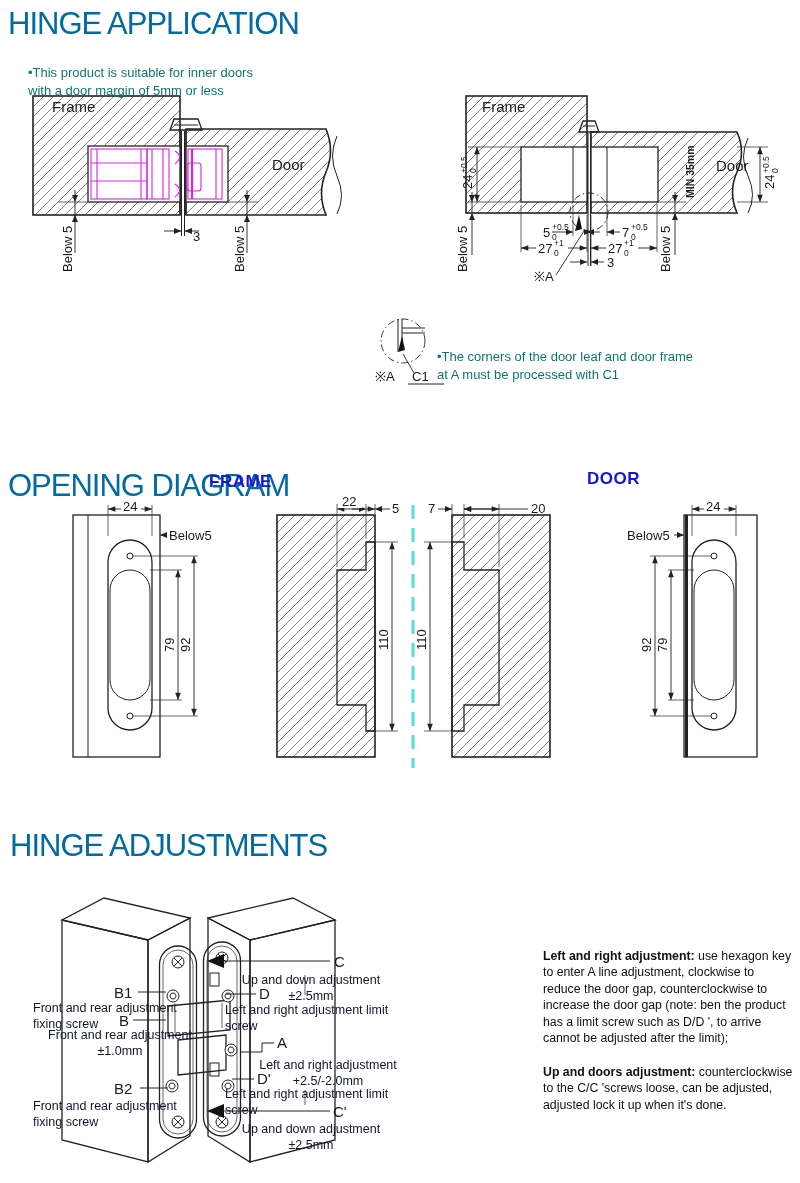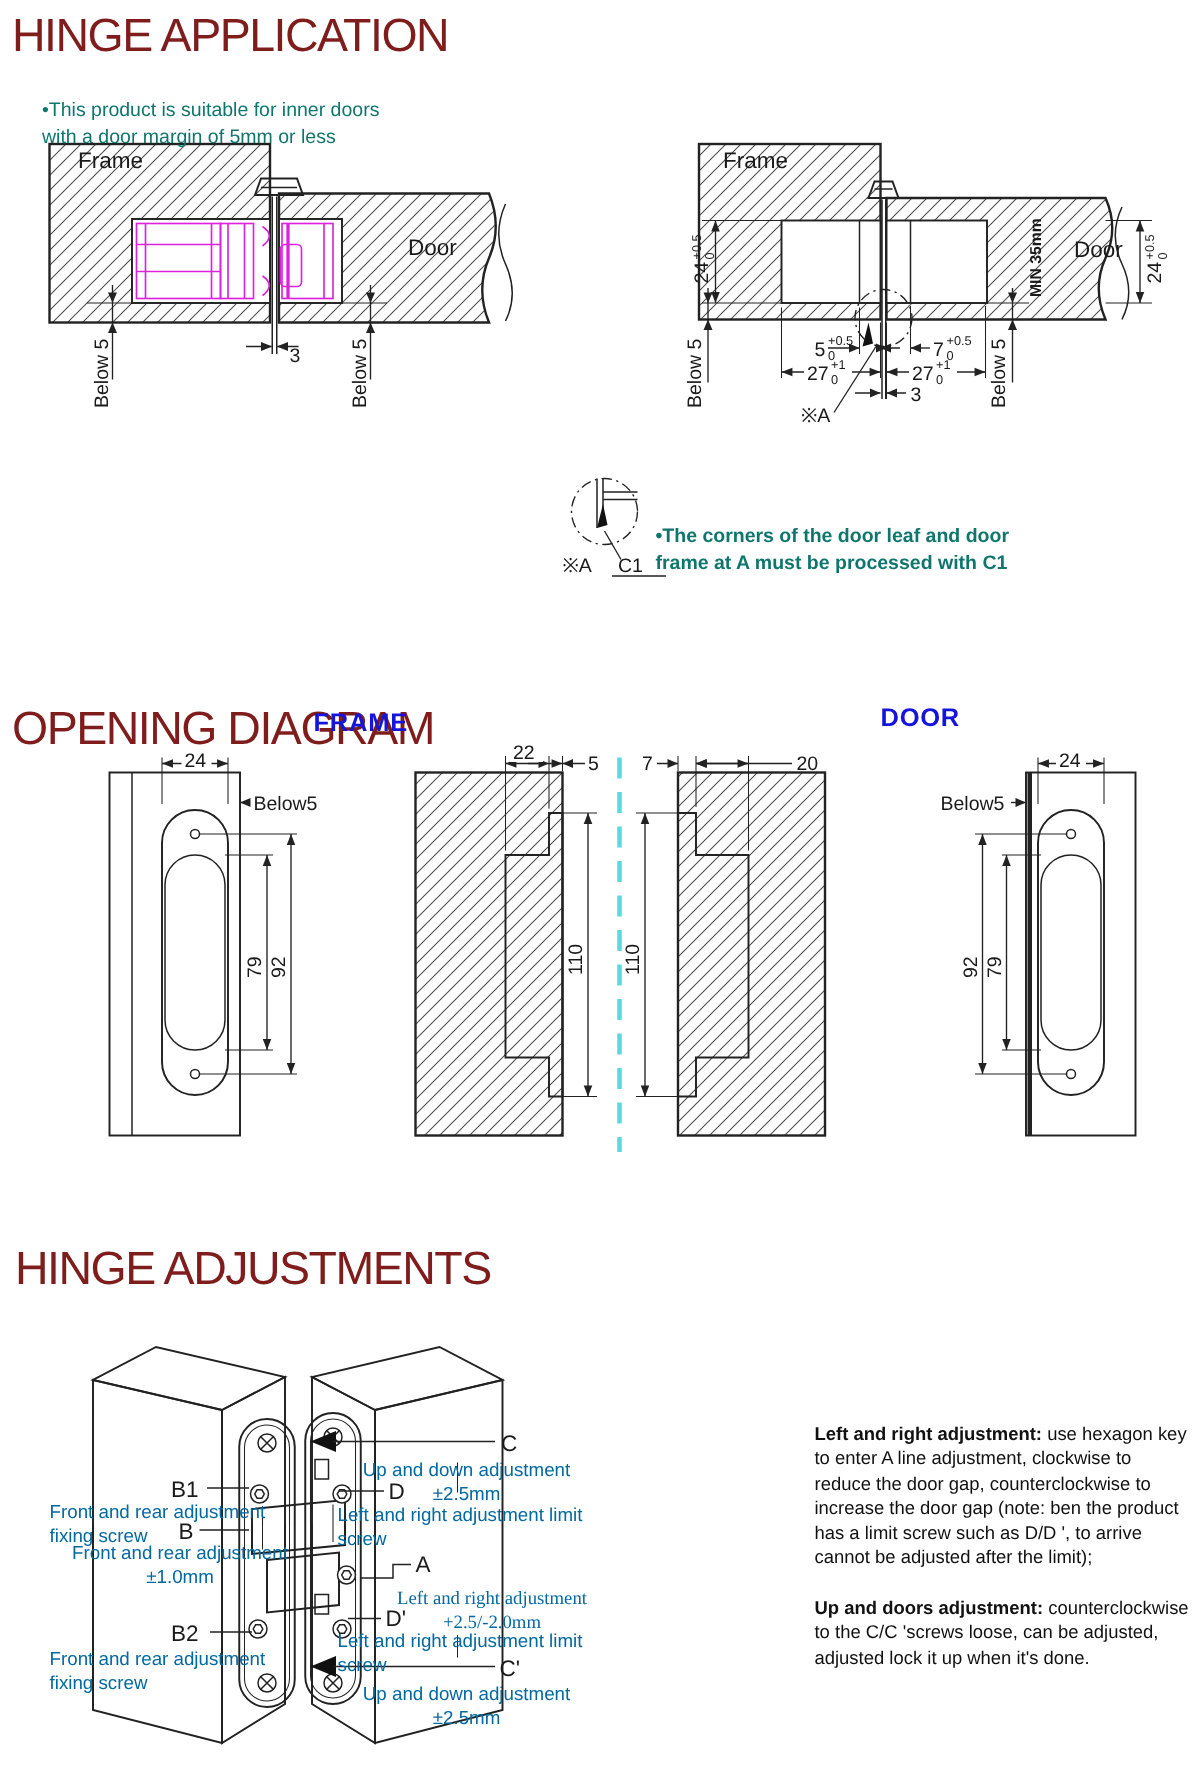"HINGE APPLICATION" .h1 { color: #7f1d1d -> #0369a1 }
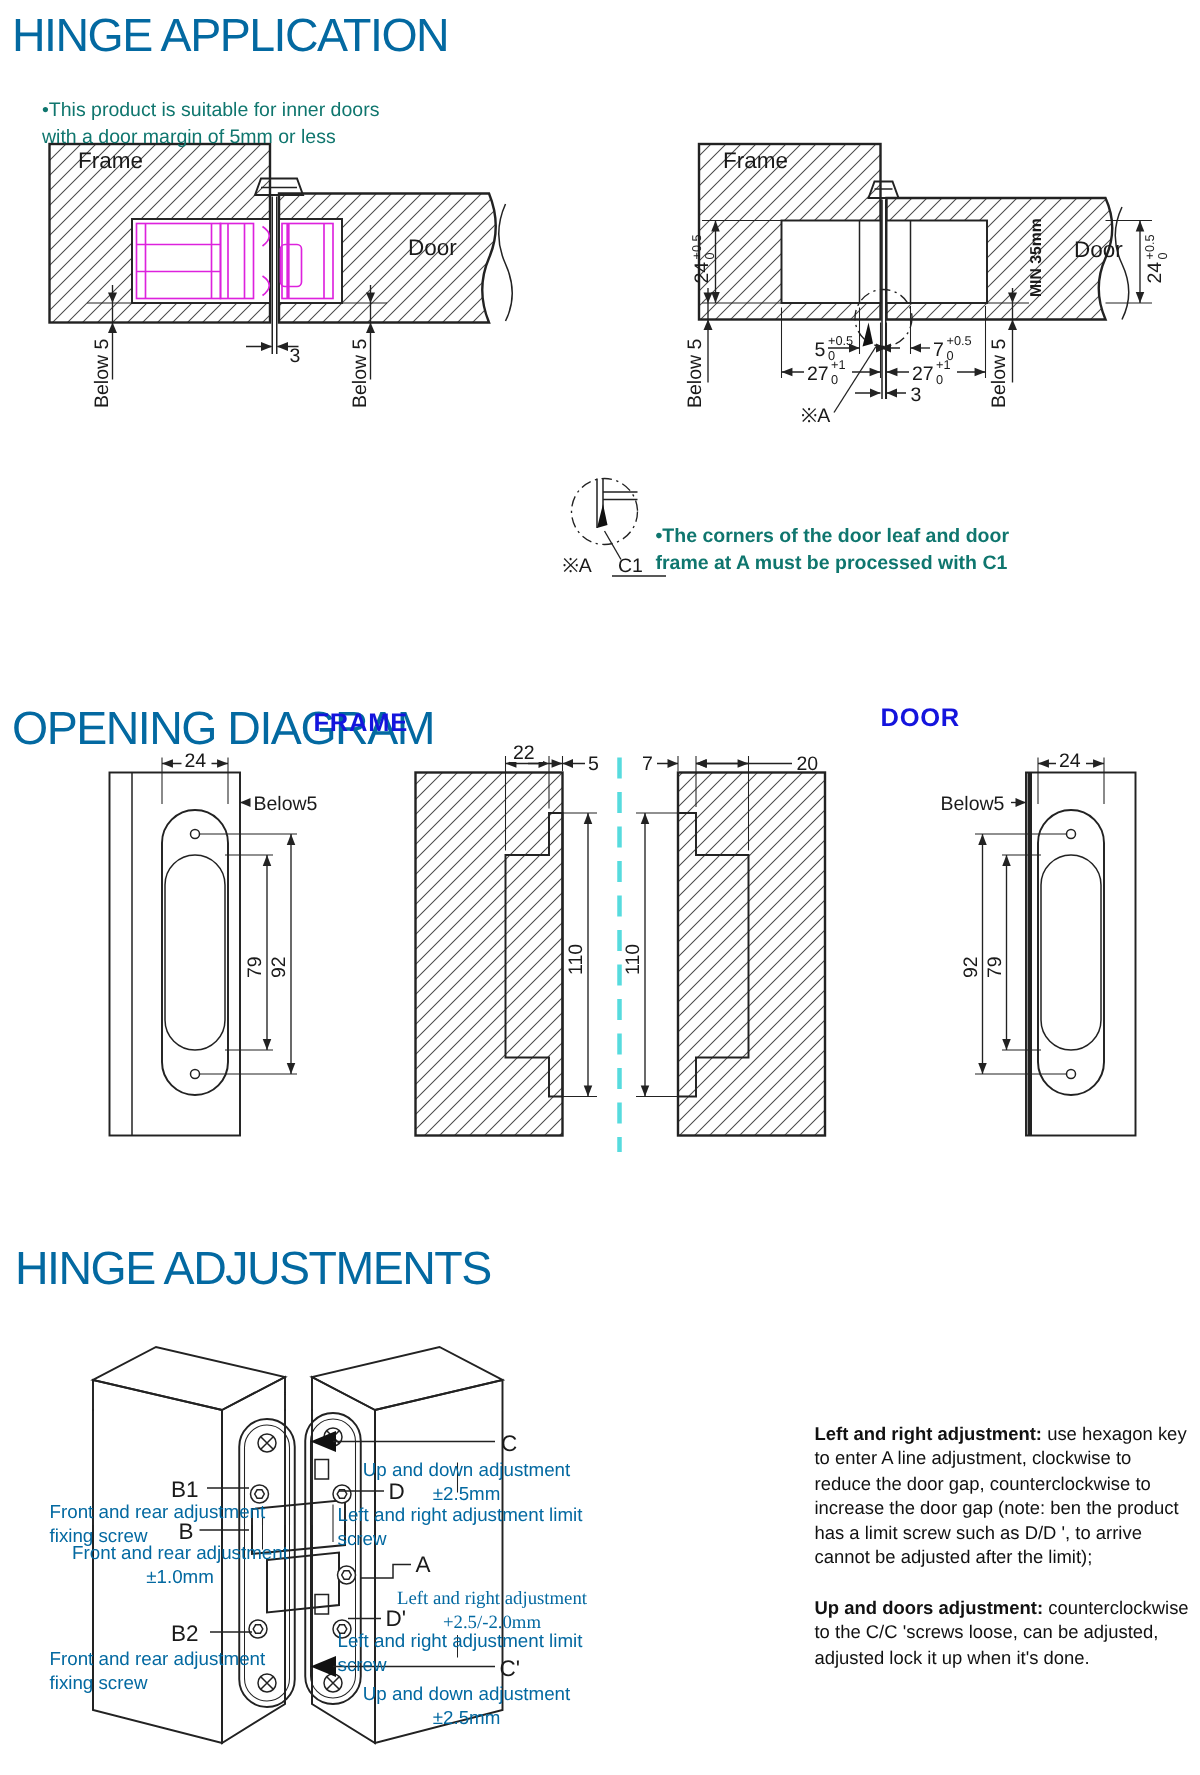"•The corners of the door" div.abs { font-weight: bold -> none }
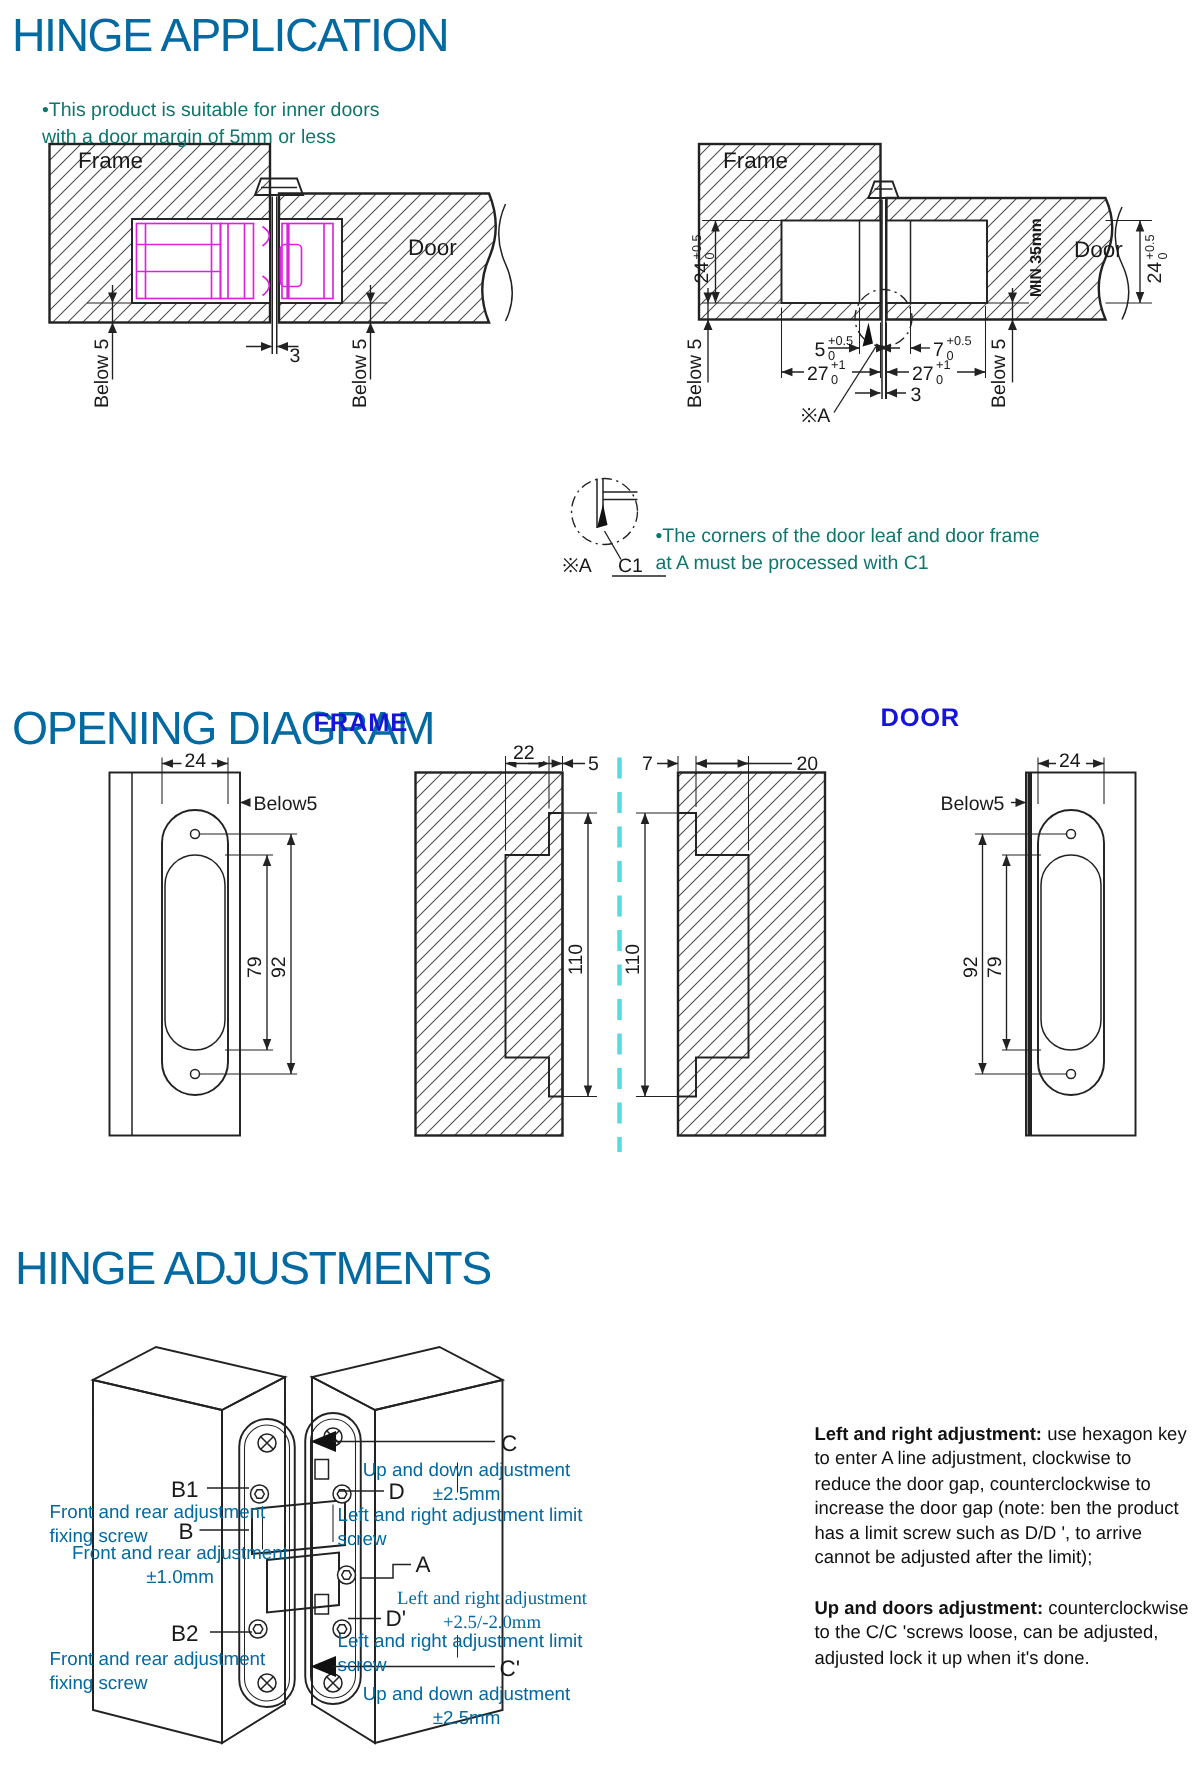"Up and down adjustment ±2.5mm" .callout { color: #0369a1 -> #0f172a }
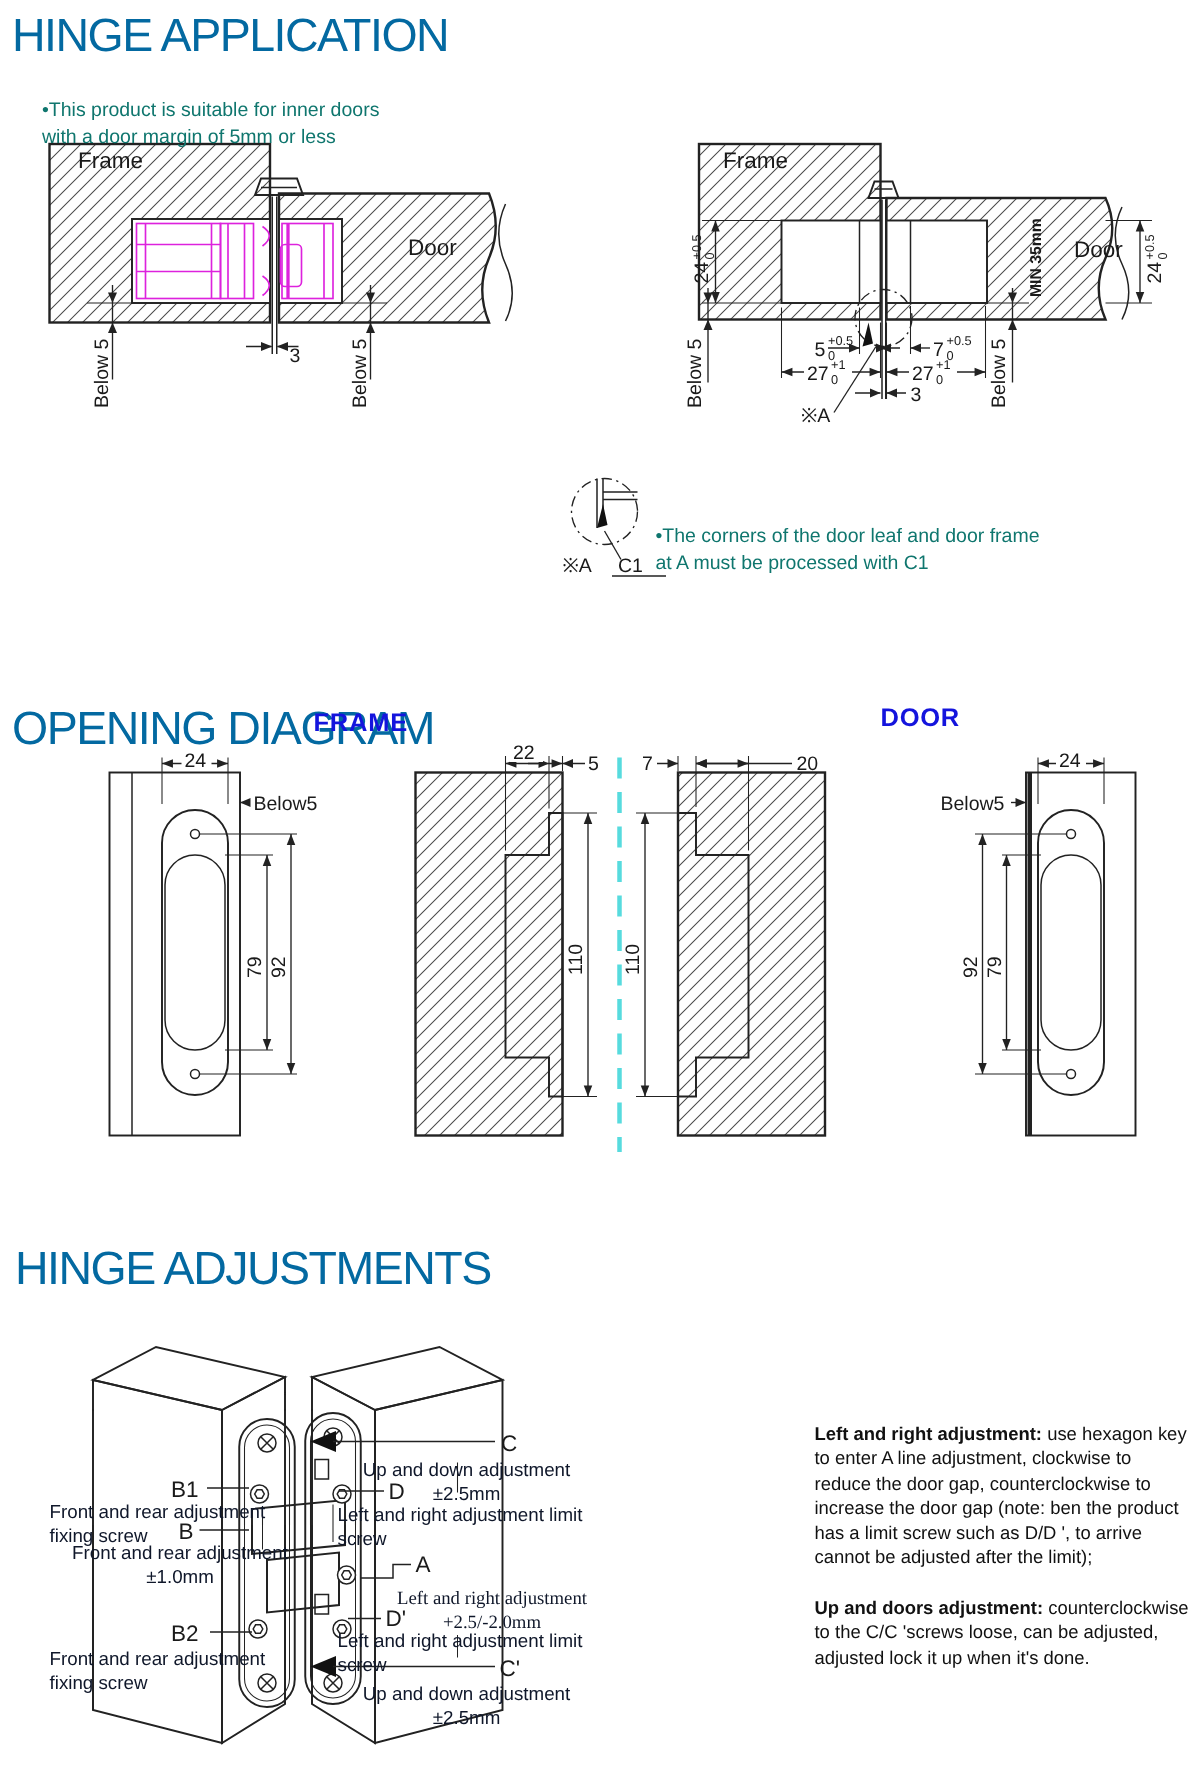"Left and right adjustment +2.5/-2.0mm" div.abs { font-family: Liberation Serif, serif -> none }
